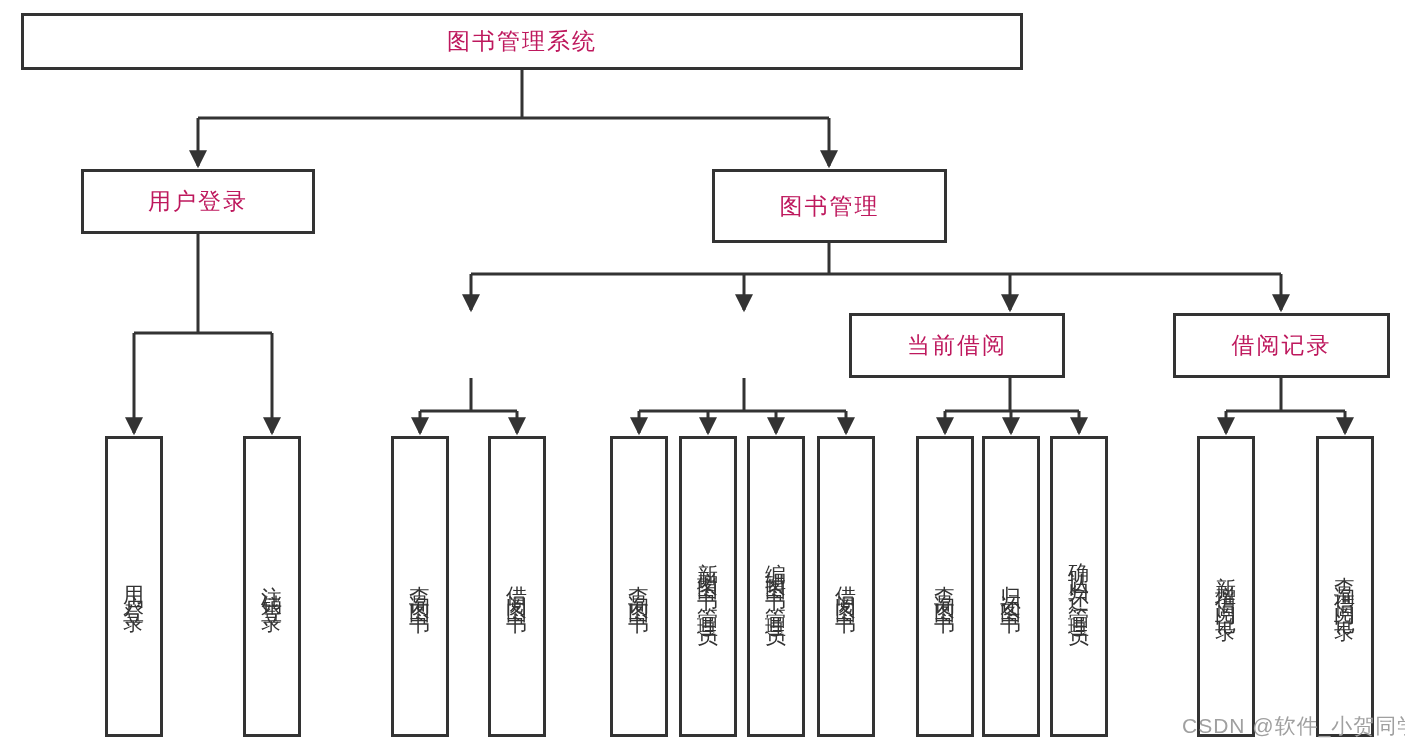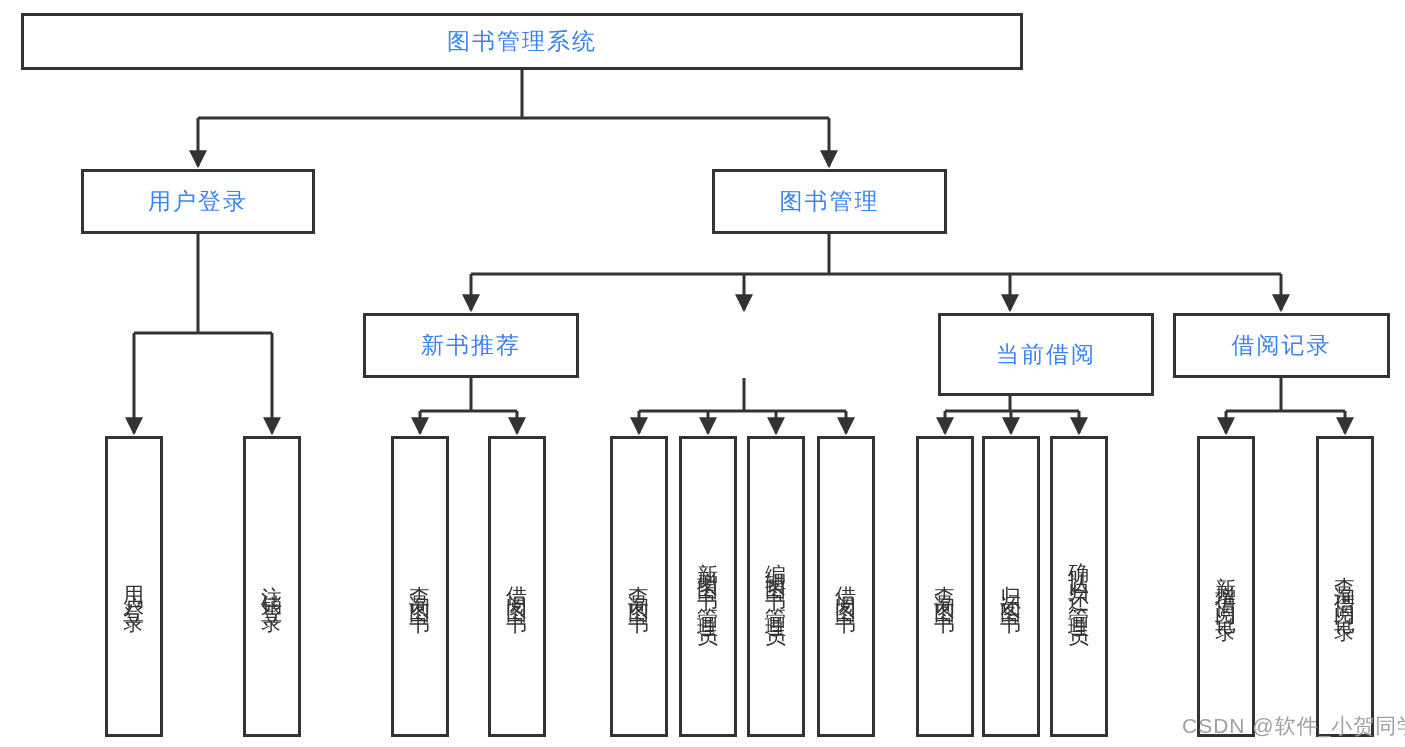"图书管理系统" .hbox { color: #3b82f6 -> #be185d }
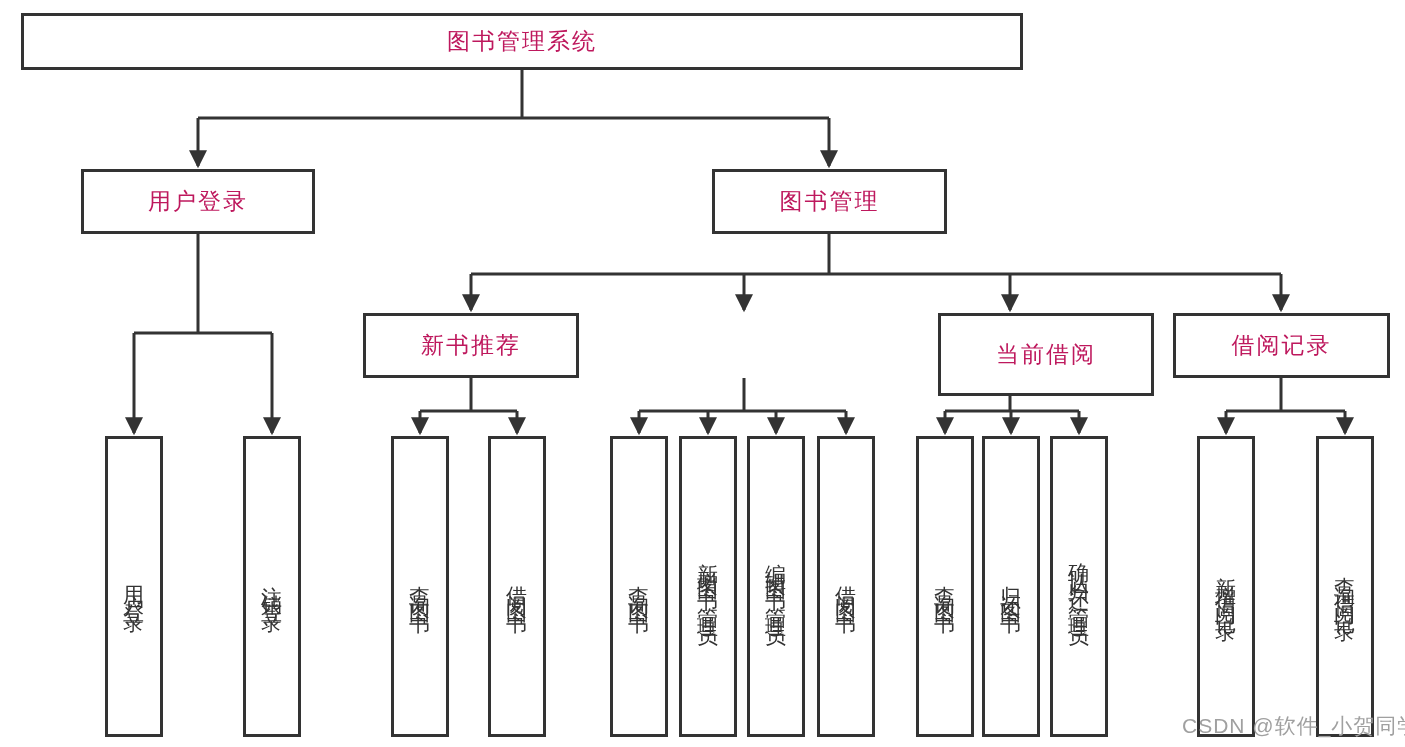"图书管理" div.hbox { height: 65px -> 74px }
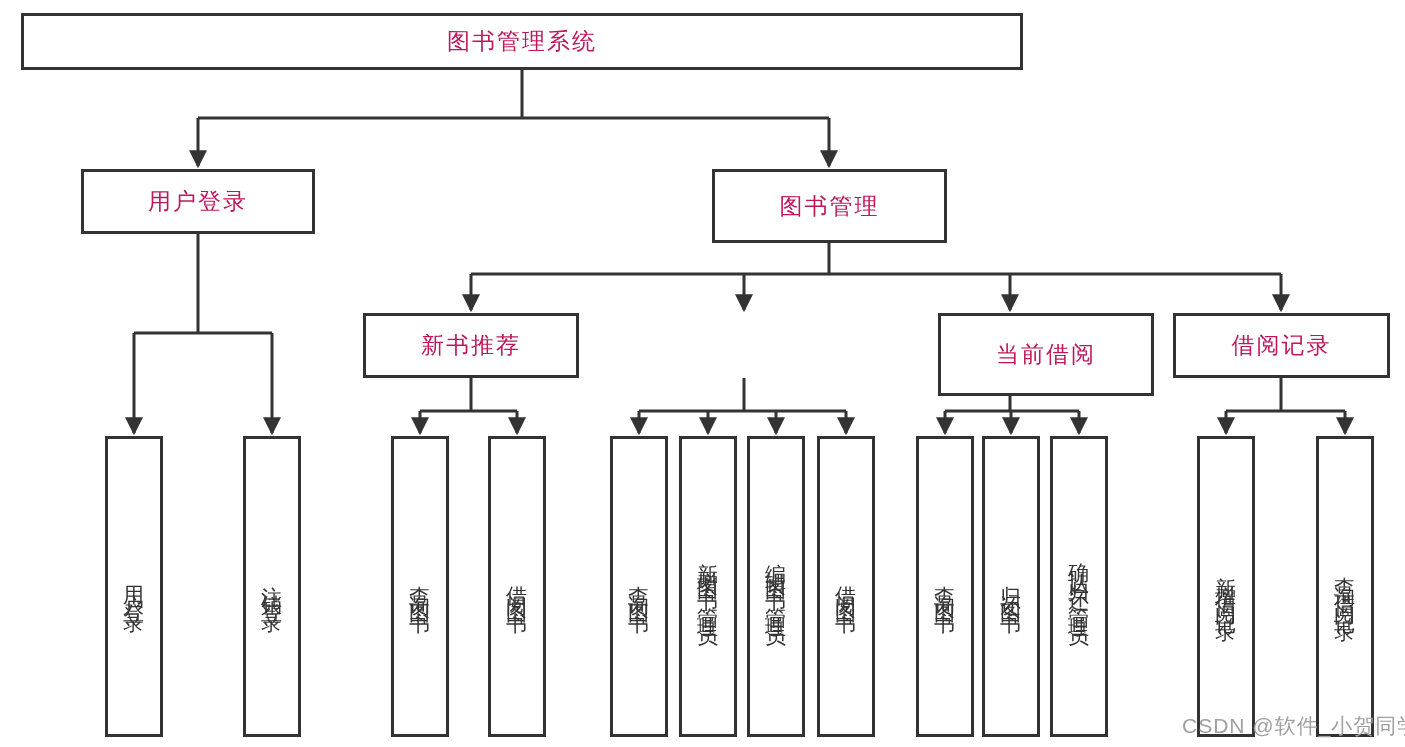"新书推荐" div.hbox { html: <div> <span>新书推荐</span> </div> -> none }
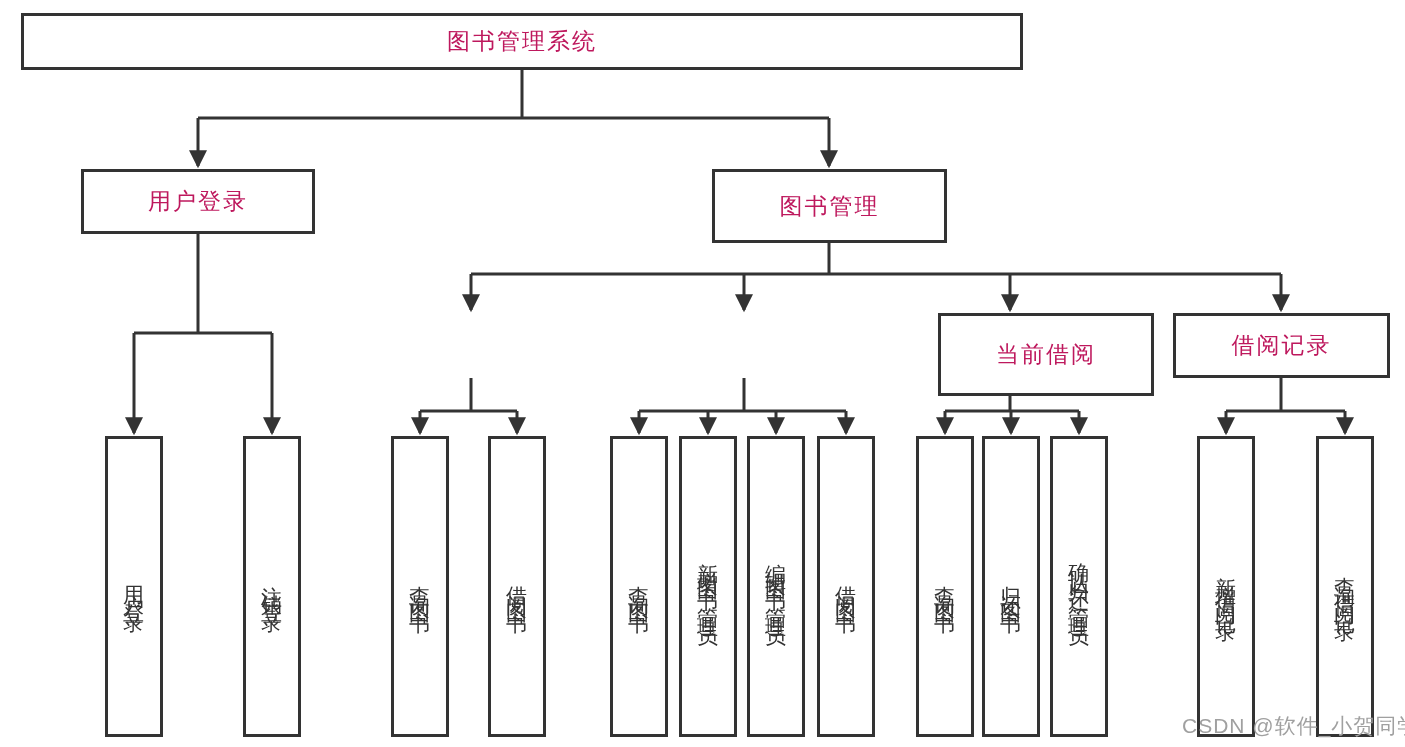"当前借阅" div.hbox { height: 83px -> 65px; left: 938px -> 849px }
